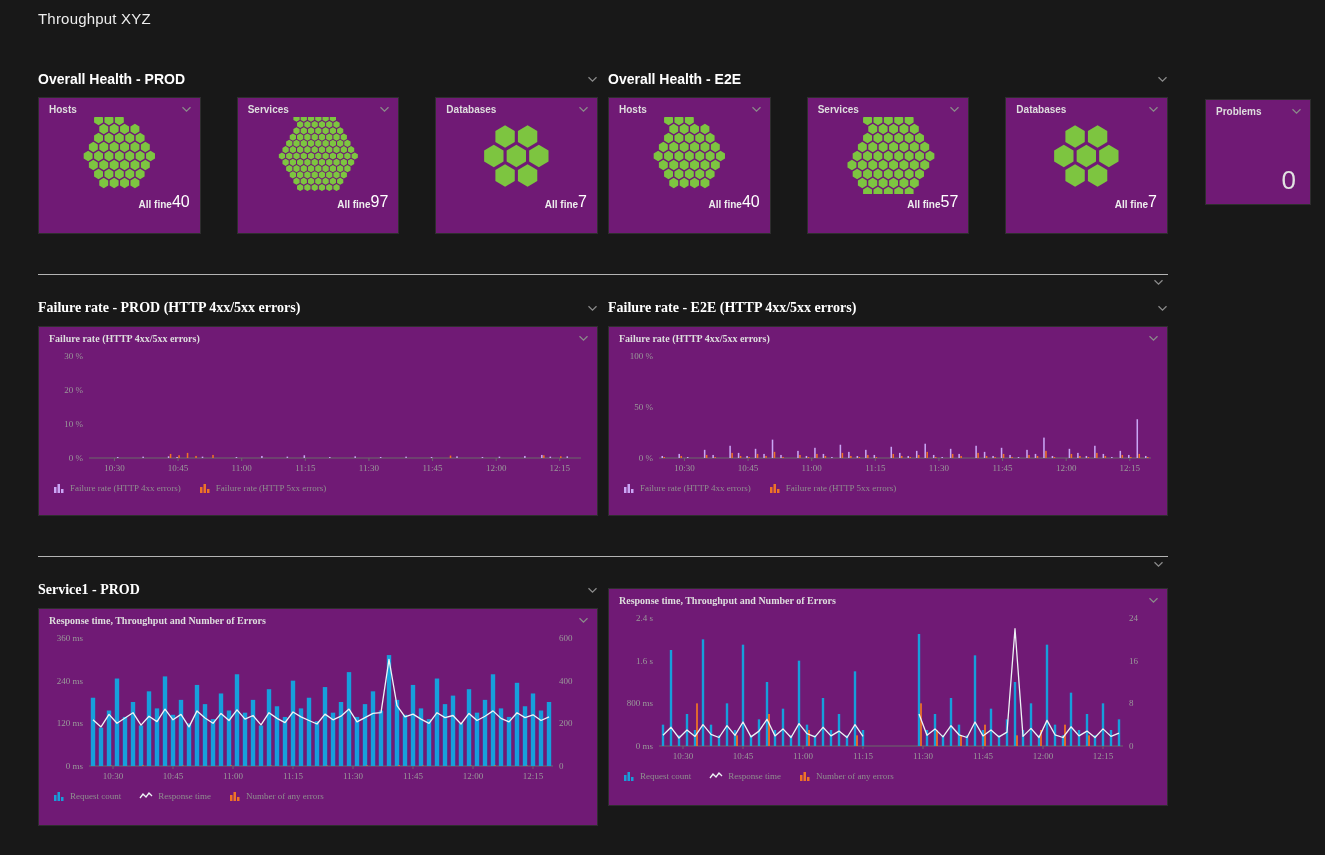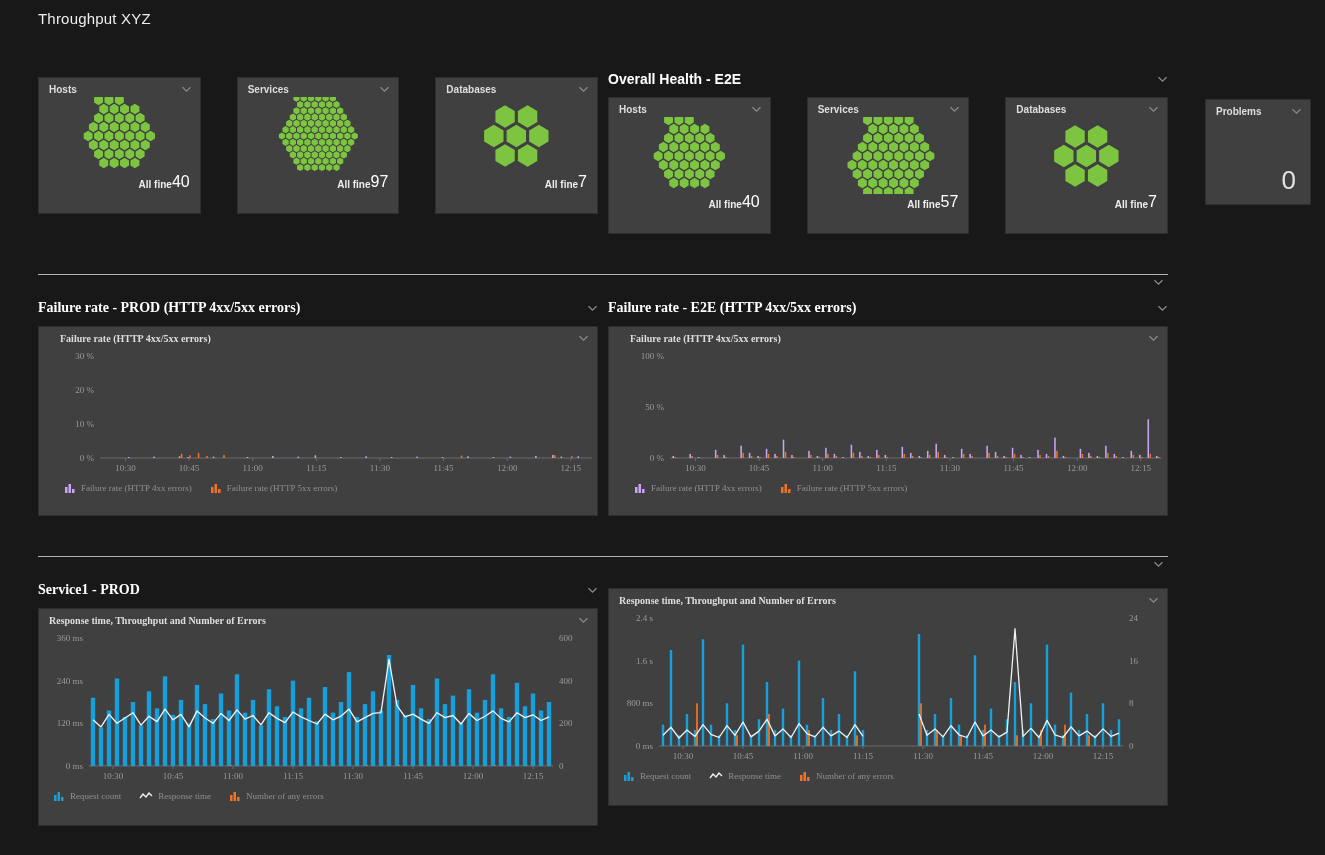"Overall Health - PROD" div.section-header { html: none -> <div> <h2>Overall Health - PROD</h2> <span> <svg> <path></path> </svg> </span> </div> }
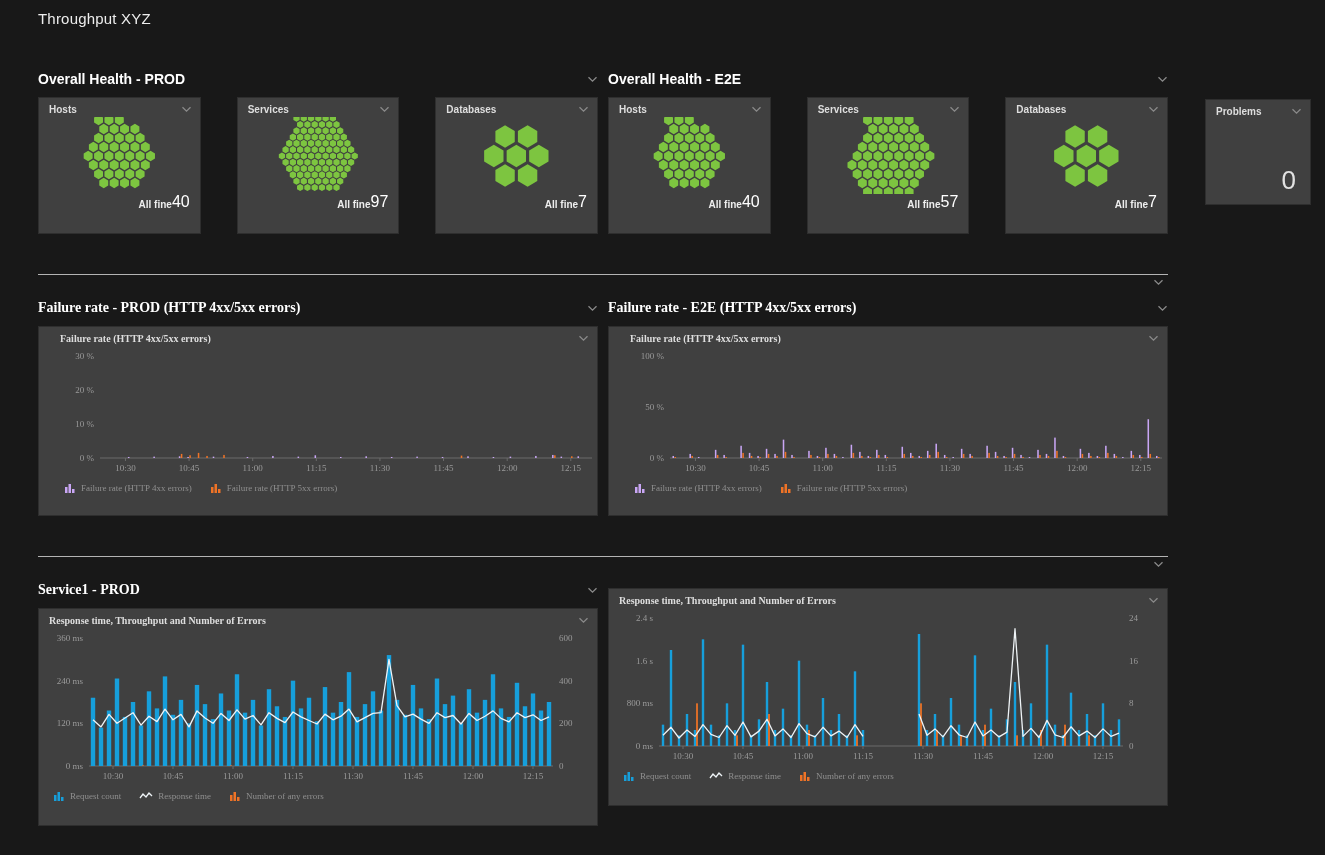"Hosts" .tile { background: #404040 -> #701a75 }
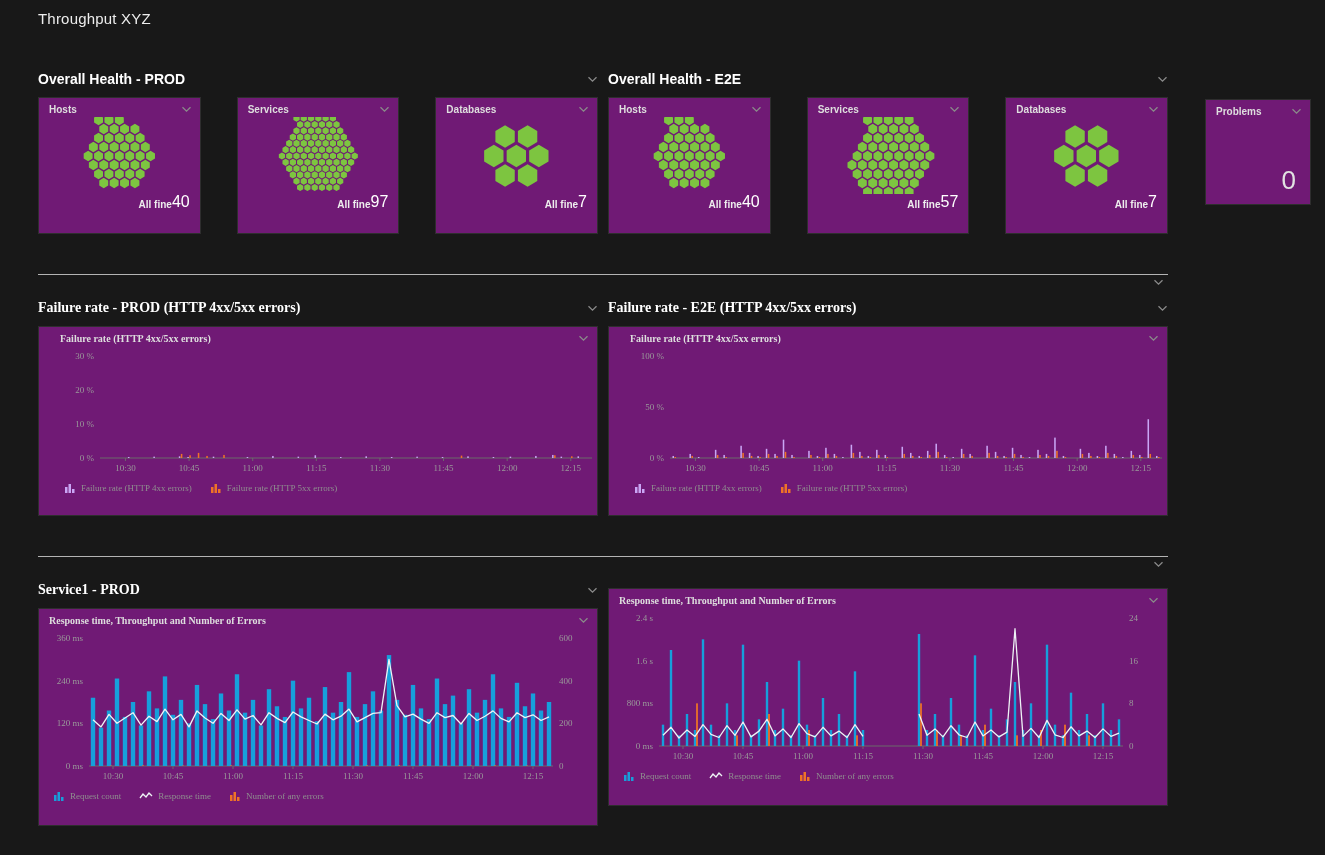"Failure rate (HTTP 4xx/5xx errors)" .failure-tile { padding-left: 11px -> none }
